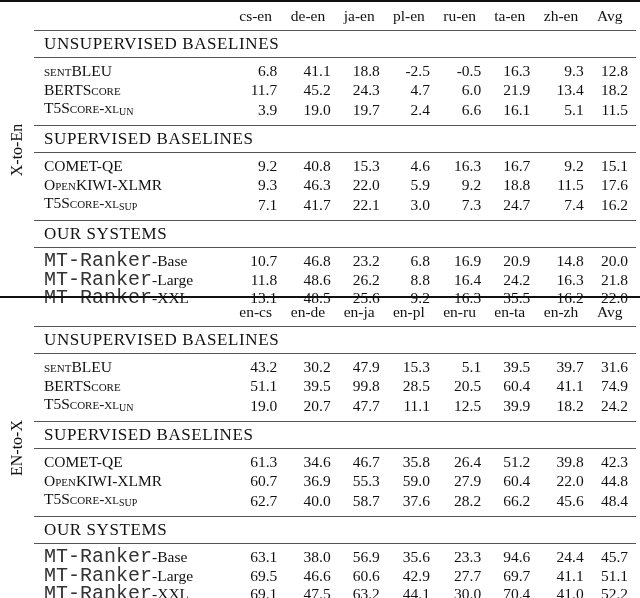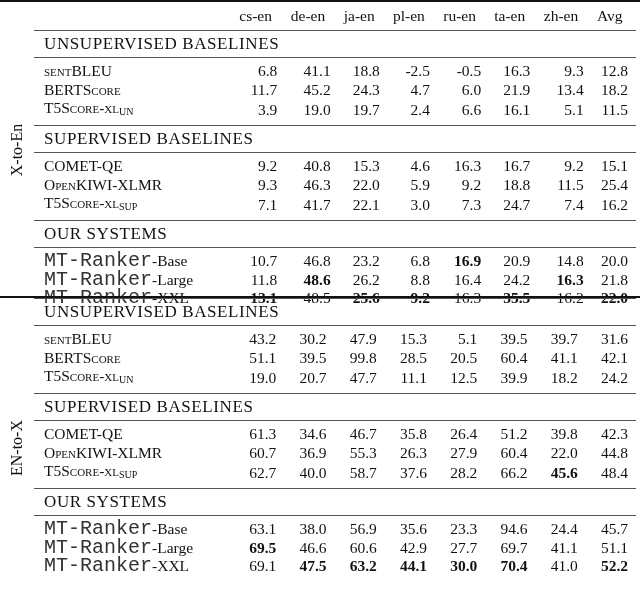"25.4" td { text: 25.4 -> 17.6 }
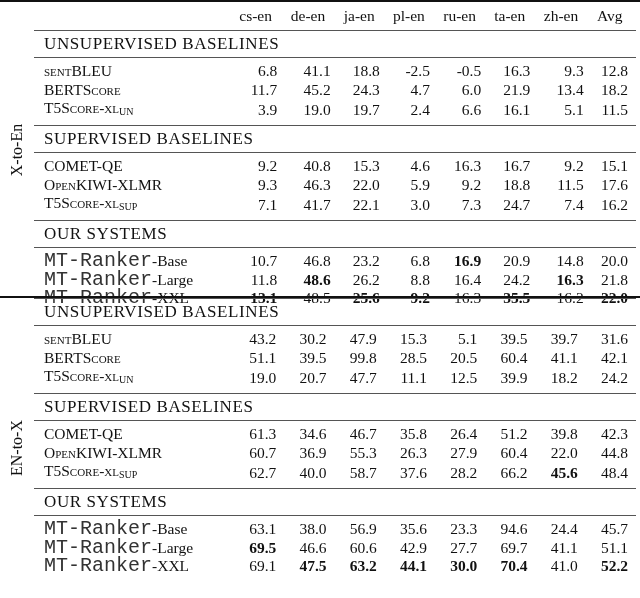"16.9" .b { font-weight: bold -> normal }
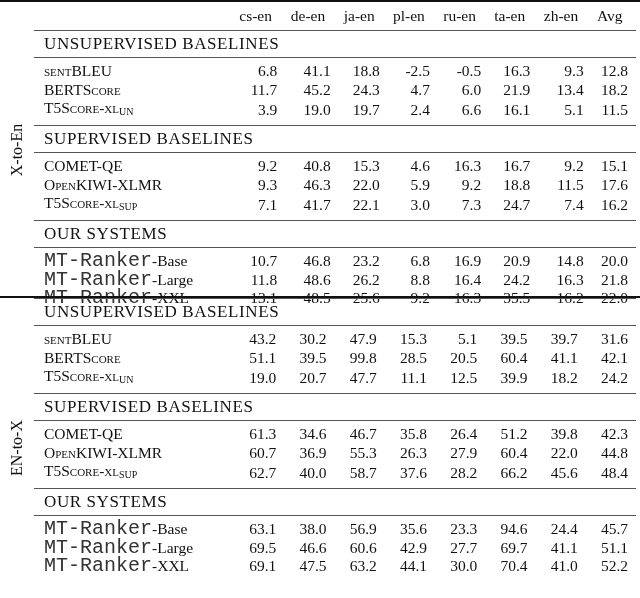"en-cs" tr.hdr { html: none -> <tr> <th></th> <th>en-cs</th> <th>en-de</th> <th>en-ja</th> <th>en-pl</th> <th>en-ru</th> <th>en-ta</th> <th>en-zh</th> <th>Avg</th> </tr> }
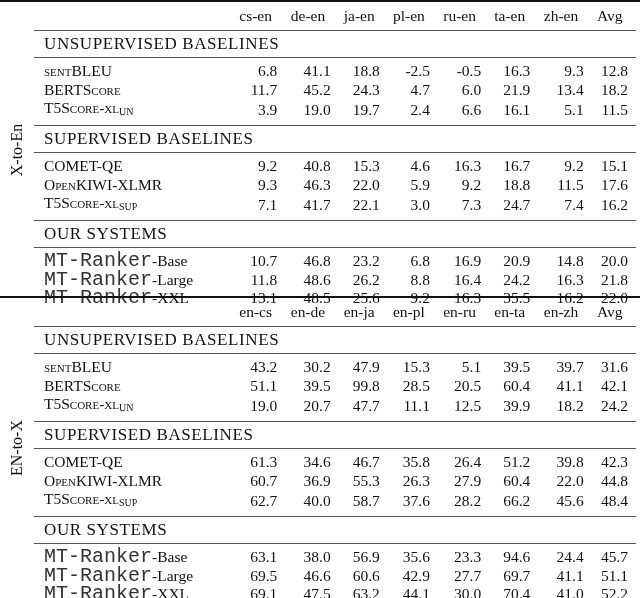"42.1" td { text: 42.1 -> 74.9 }
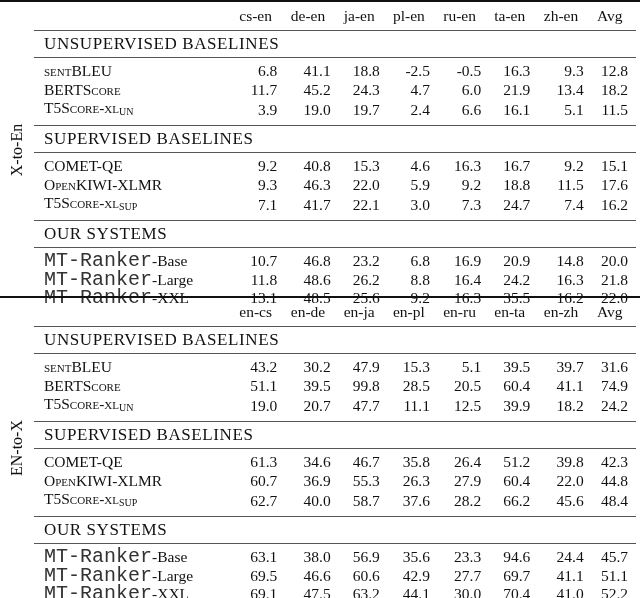"26.3" td { text: 26.3 -> 59.0 }
